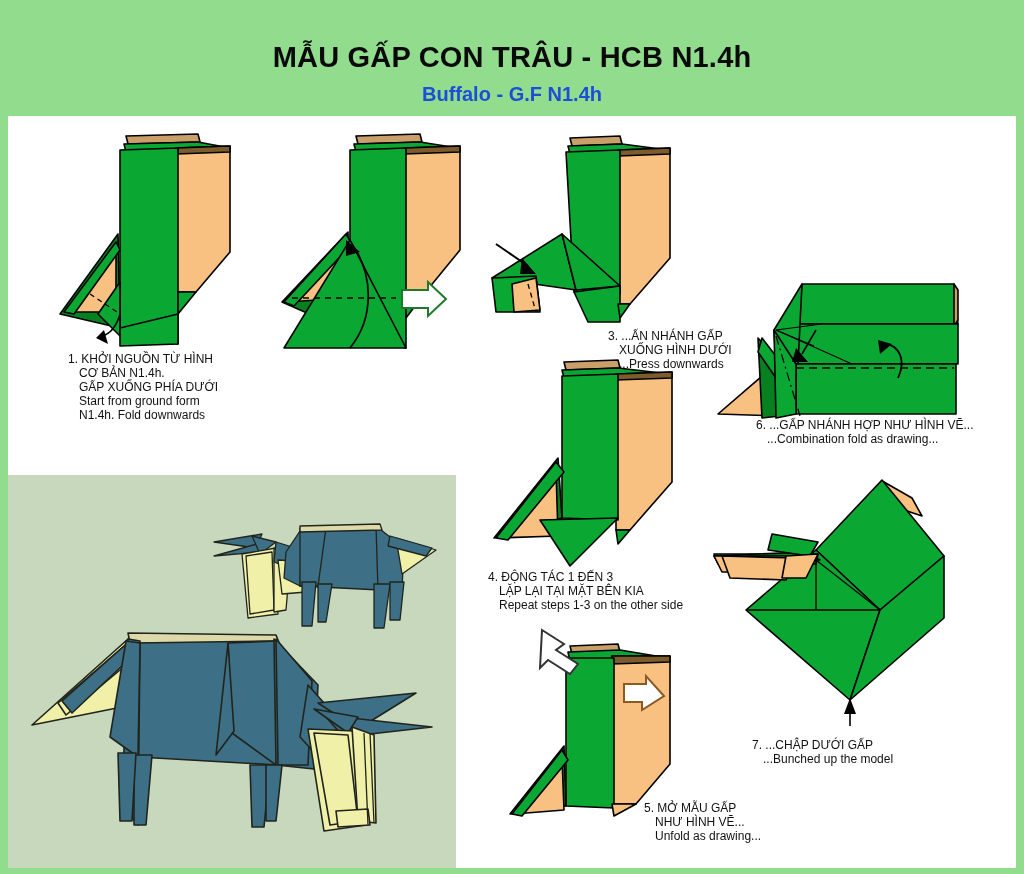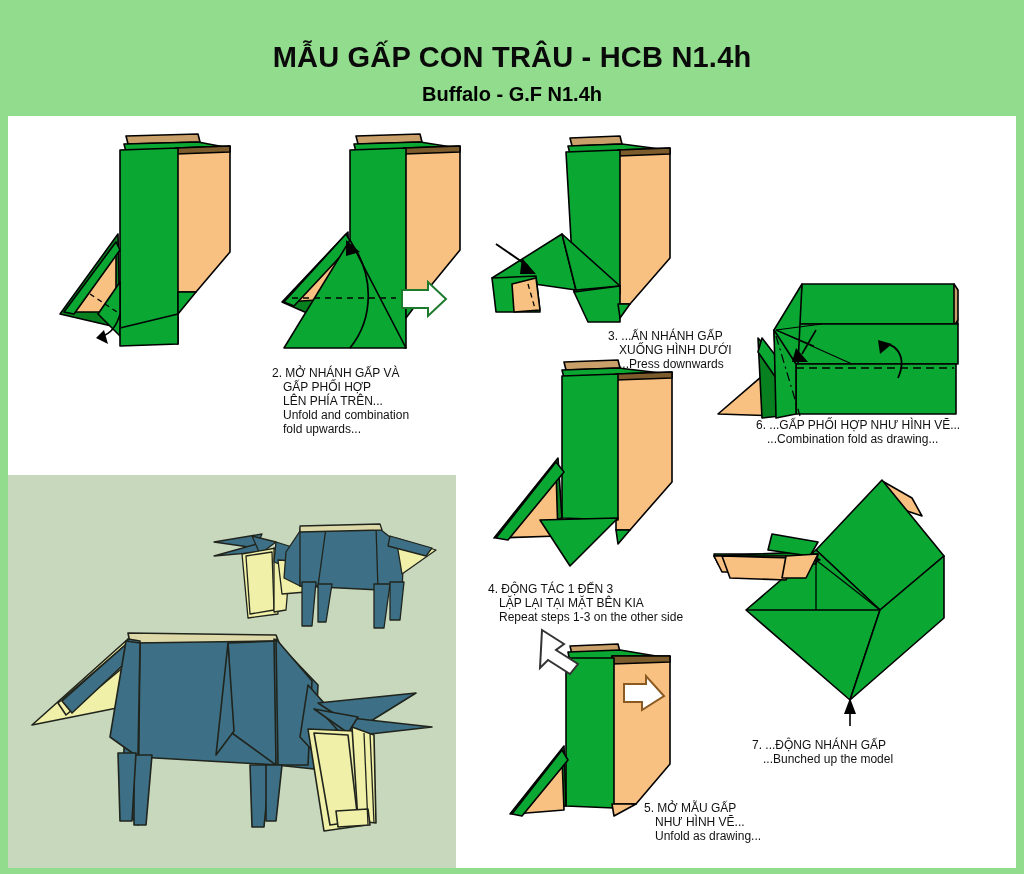"Buffalo - G.F N1.4h" #subtitle { color: #000000 -> #1d4ed8 }
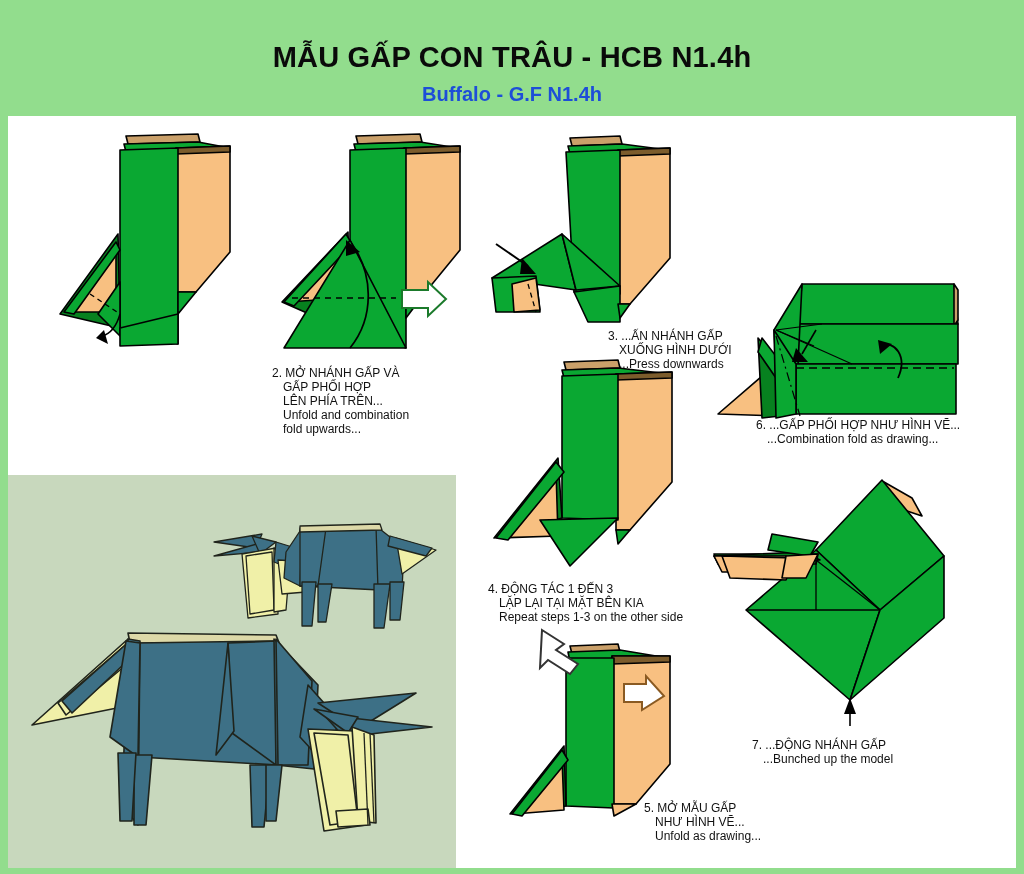"1. KHỞI NGUỒN TỪ HÌNH" div.caption { html: none -> <div> <div><span>1.</span> <span>KHỞI NGUỒN TỪ HÌNH</span></div> <div>CƠ BẢN N1.4h.</div> <div>GẤP XUỐNG PHÍA DƯỚI</div> <div>Start from ground form</div> <div>N1.4h. Fold downwards</div> </div> }
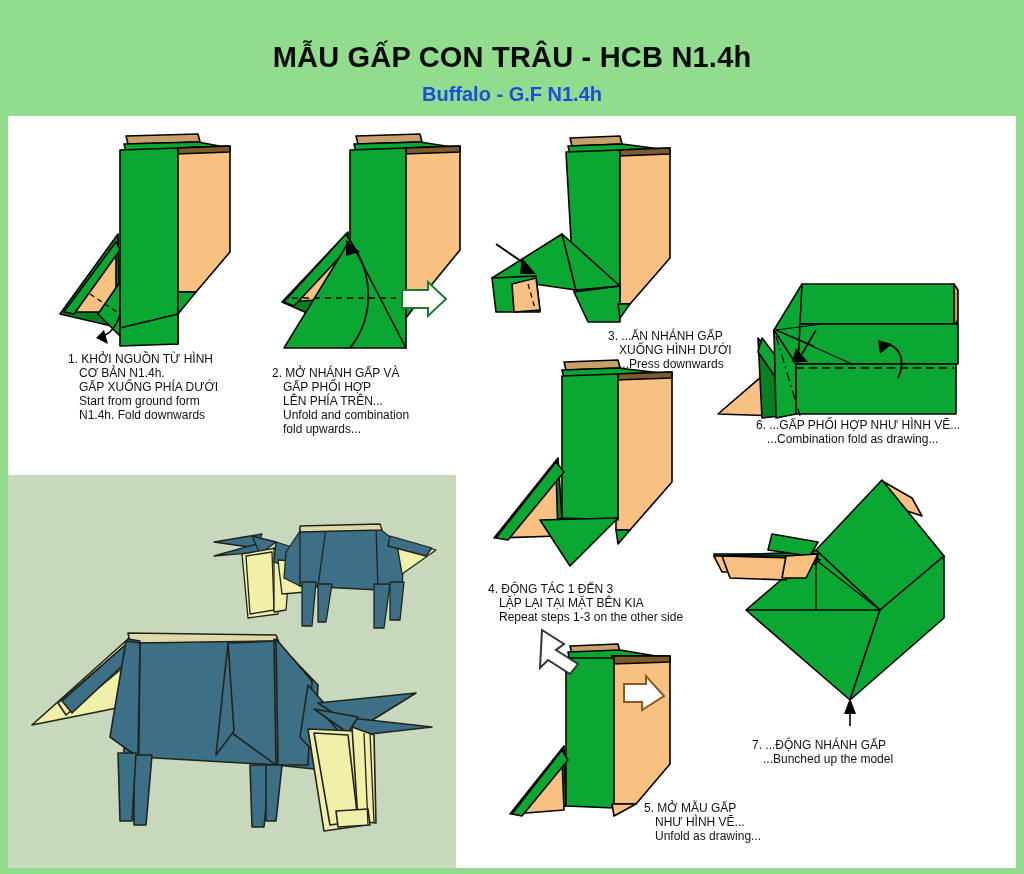"2. MỞ NHÁNH GẤP VÀ" div.caption { html: <div> <div><span>2.</span> <span>MỞ NHÁNH GẤP VÀ</span></div> <div>GẤP PHỐI HỢP</div> <div>LÊN PHÍA TRÊN...</div> <div>Unfold and combination</div> <div>fold upwards...</div> </div> -> none }
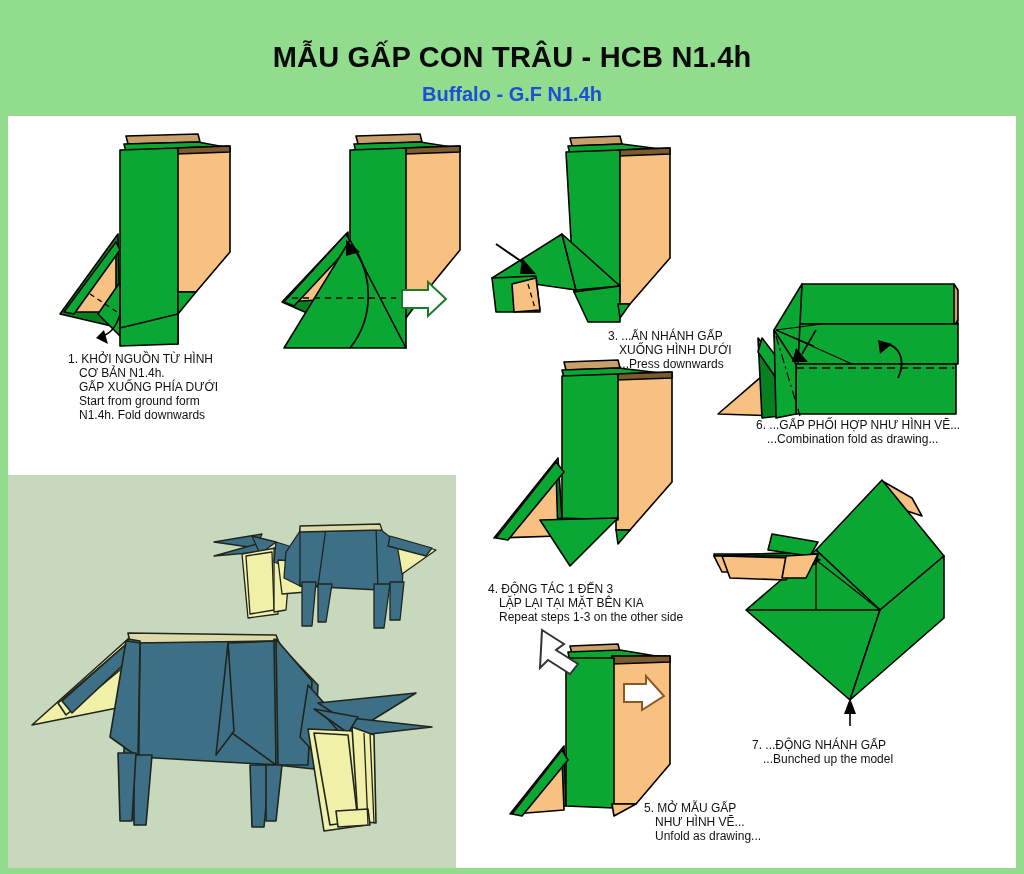"...GẤP PHỐI HỢP NHƯ HÌNH" span { text: PHỐI -> NHÁNH }
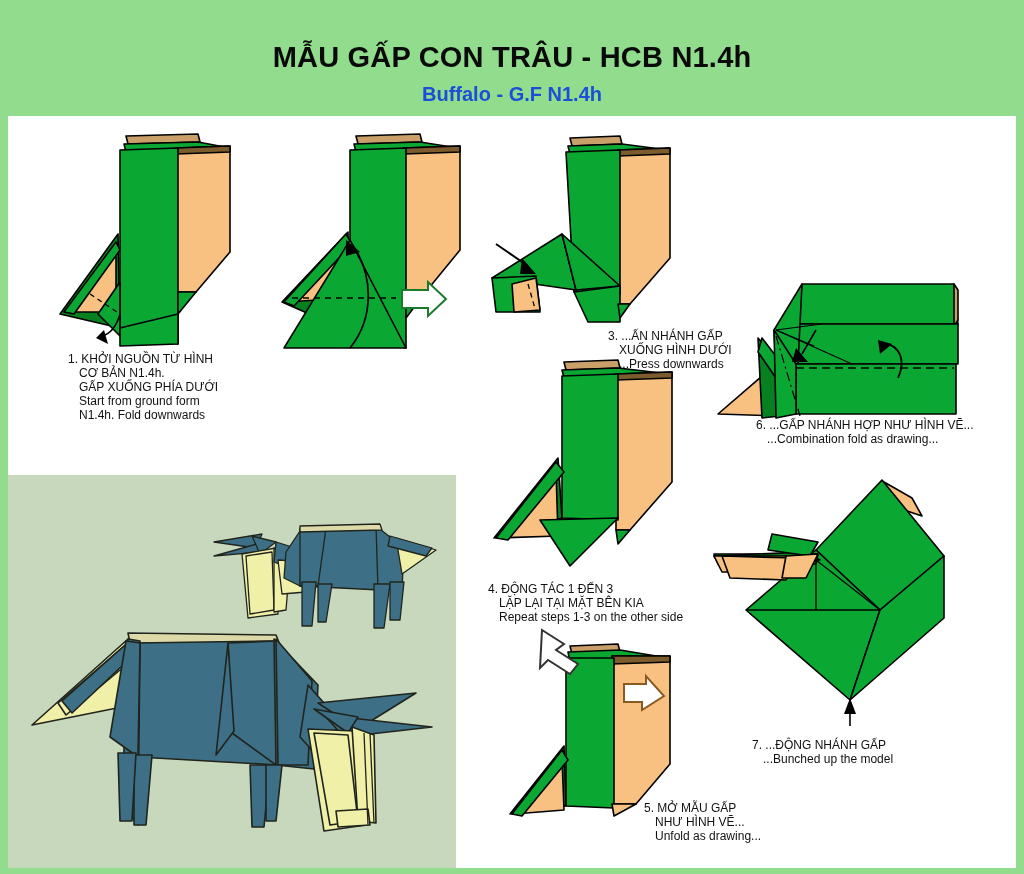"4. ĐỘNG TÁC 1 ĐẾN" div.caption { margin-top: 12px -> none }
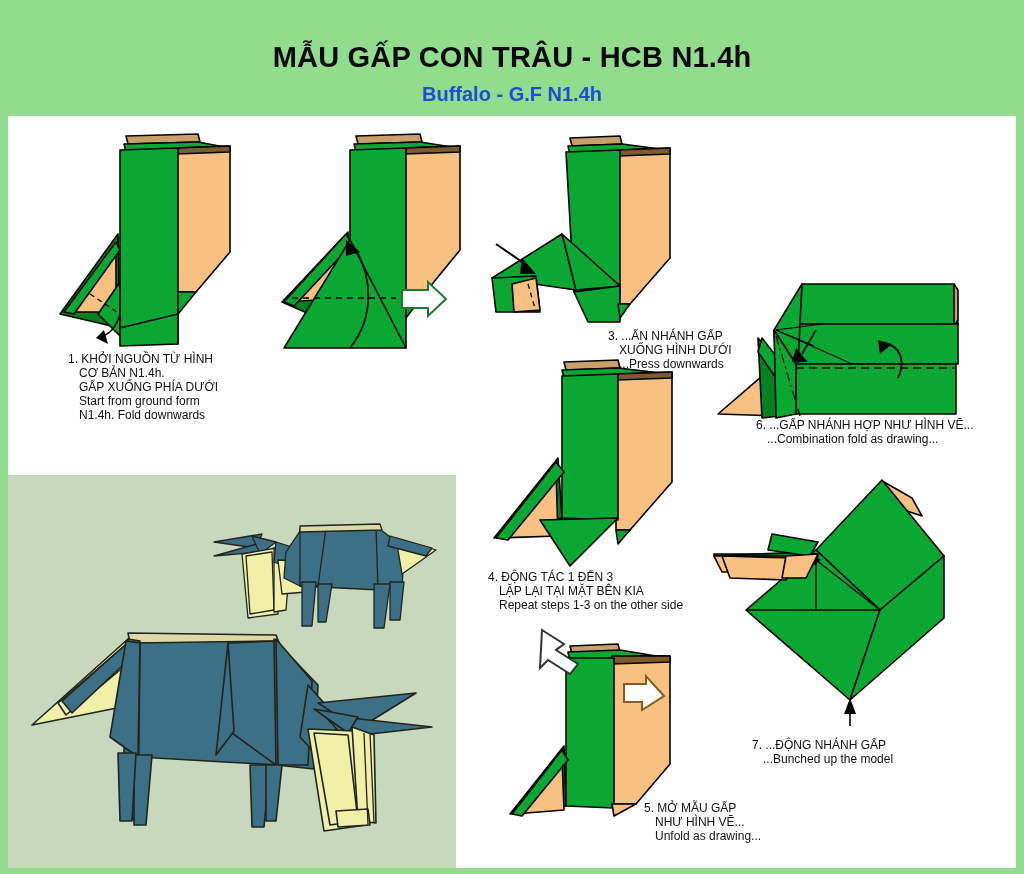"...ĐỘNG NHÁNH GẤP" span { text: ...ĐỘNG NHÁNH -> ...CHẬP DƯỚI }
